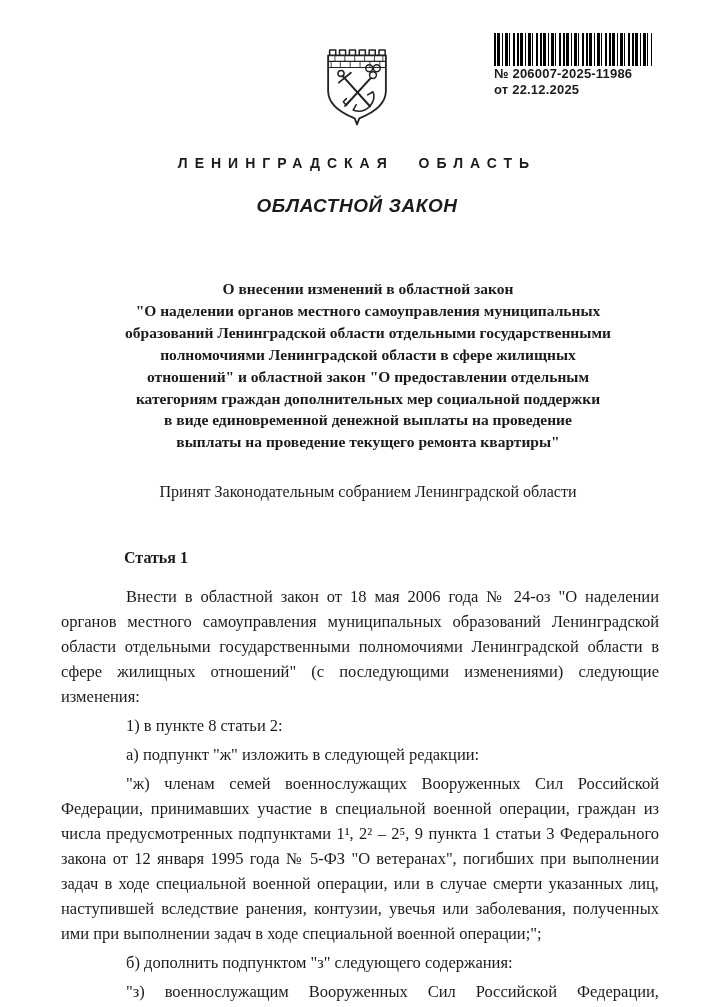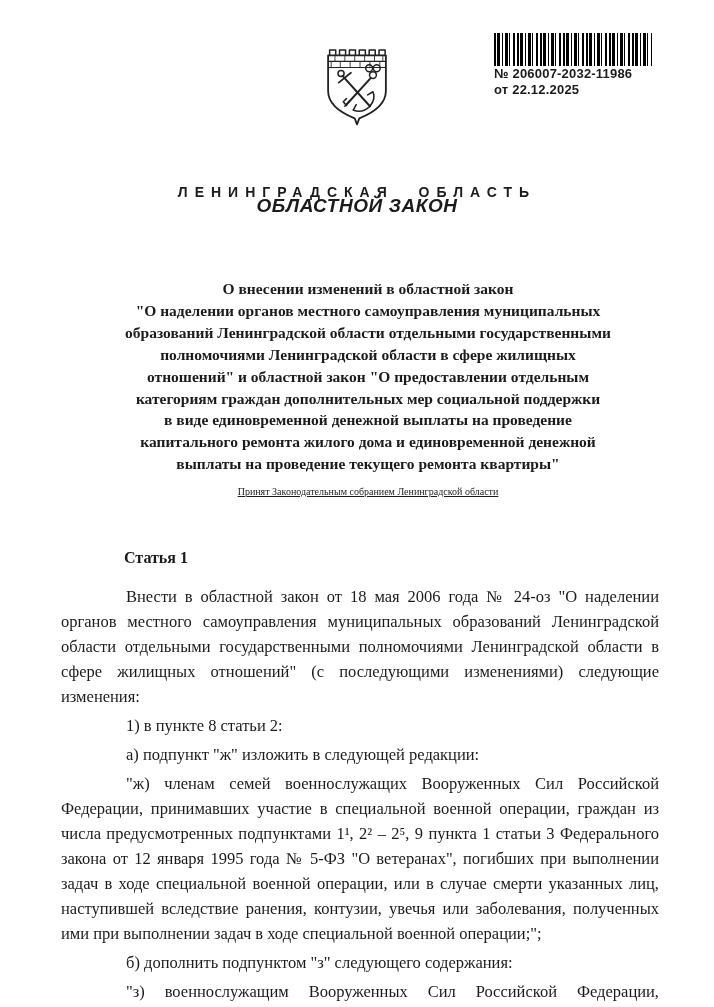"№ 206007-2032-11986" div.stamp-line { text: 206007-2032-11986 -> 206007-2025-11986 }
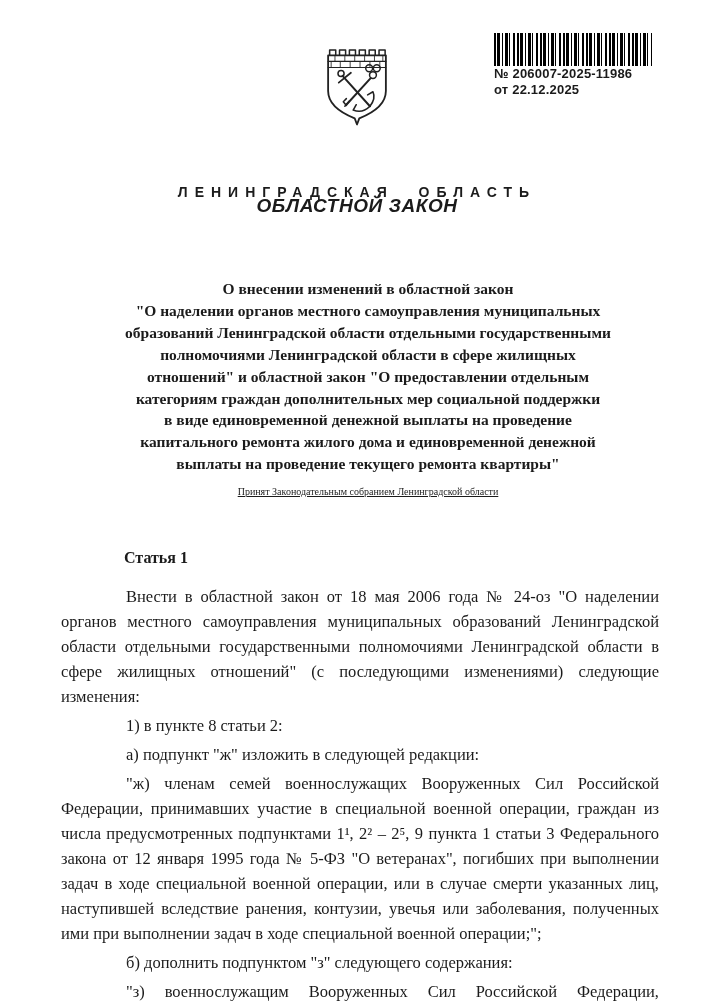"ЛЕНИНГРАДСКАЯ ОБЛАСТЬ" .region { margin-top: 29px -> none }
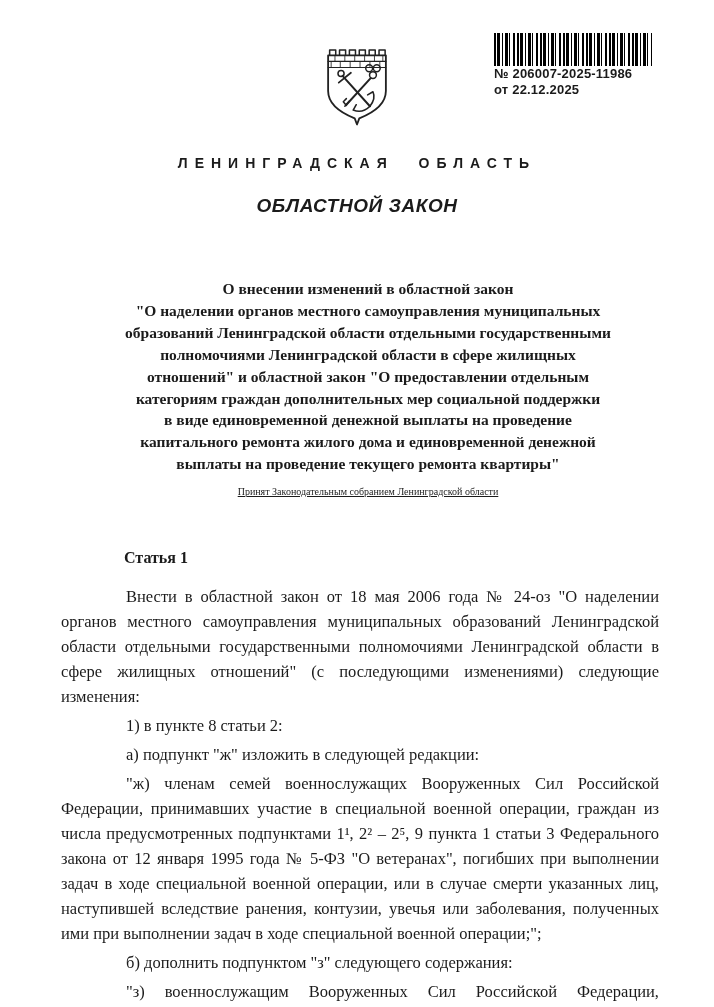"капитального ремонта жилого дома и" div.title-line { html: <div>капитального ремонта жилого дома и единовременной денежной</div> -> none }
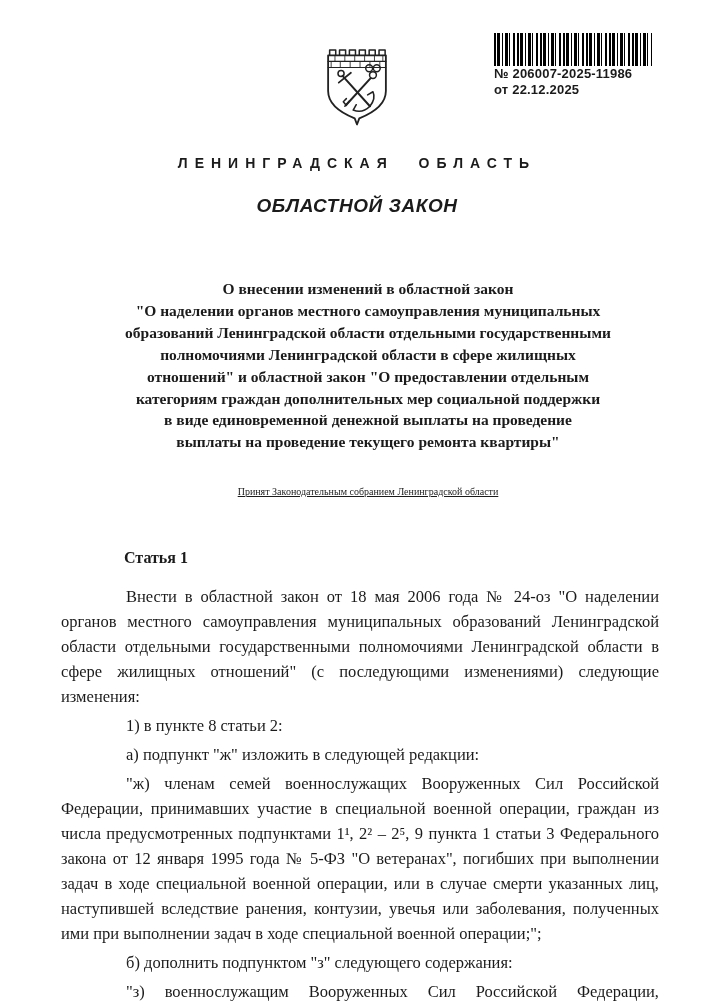"Принят Законодательным собранием" .adoption { font-size: 10px -> 16px; text-decoration: underline -> none }
